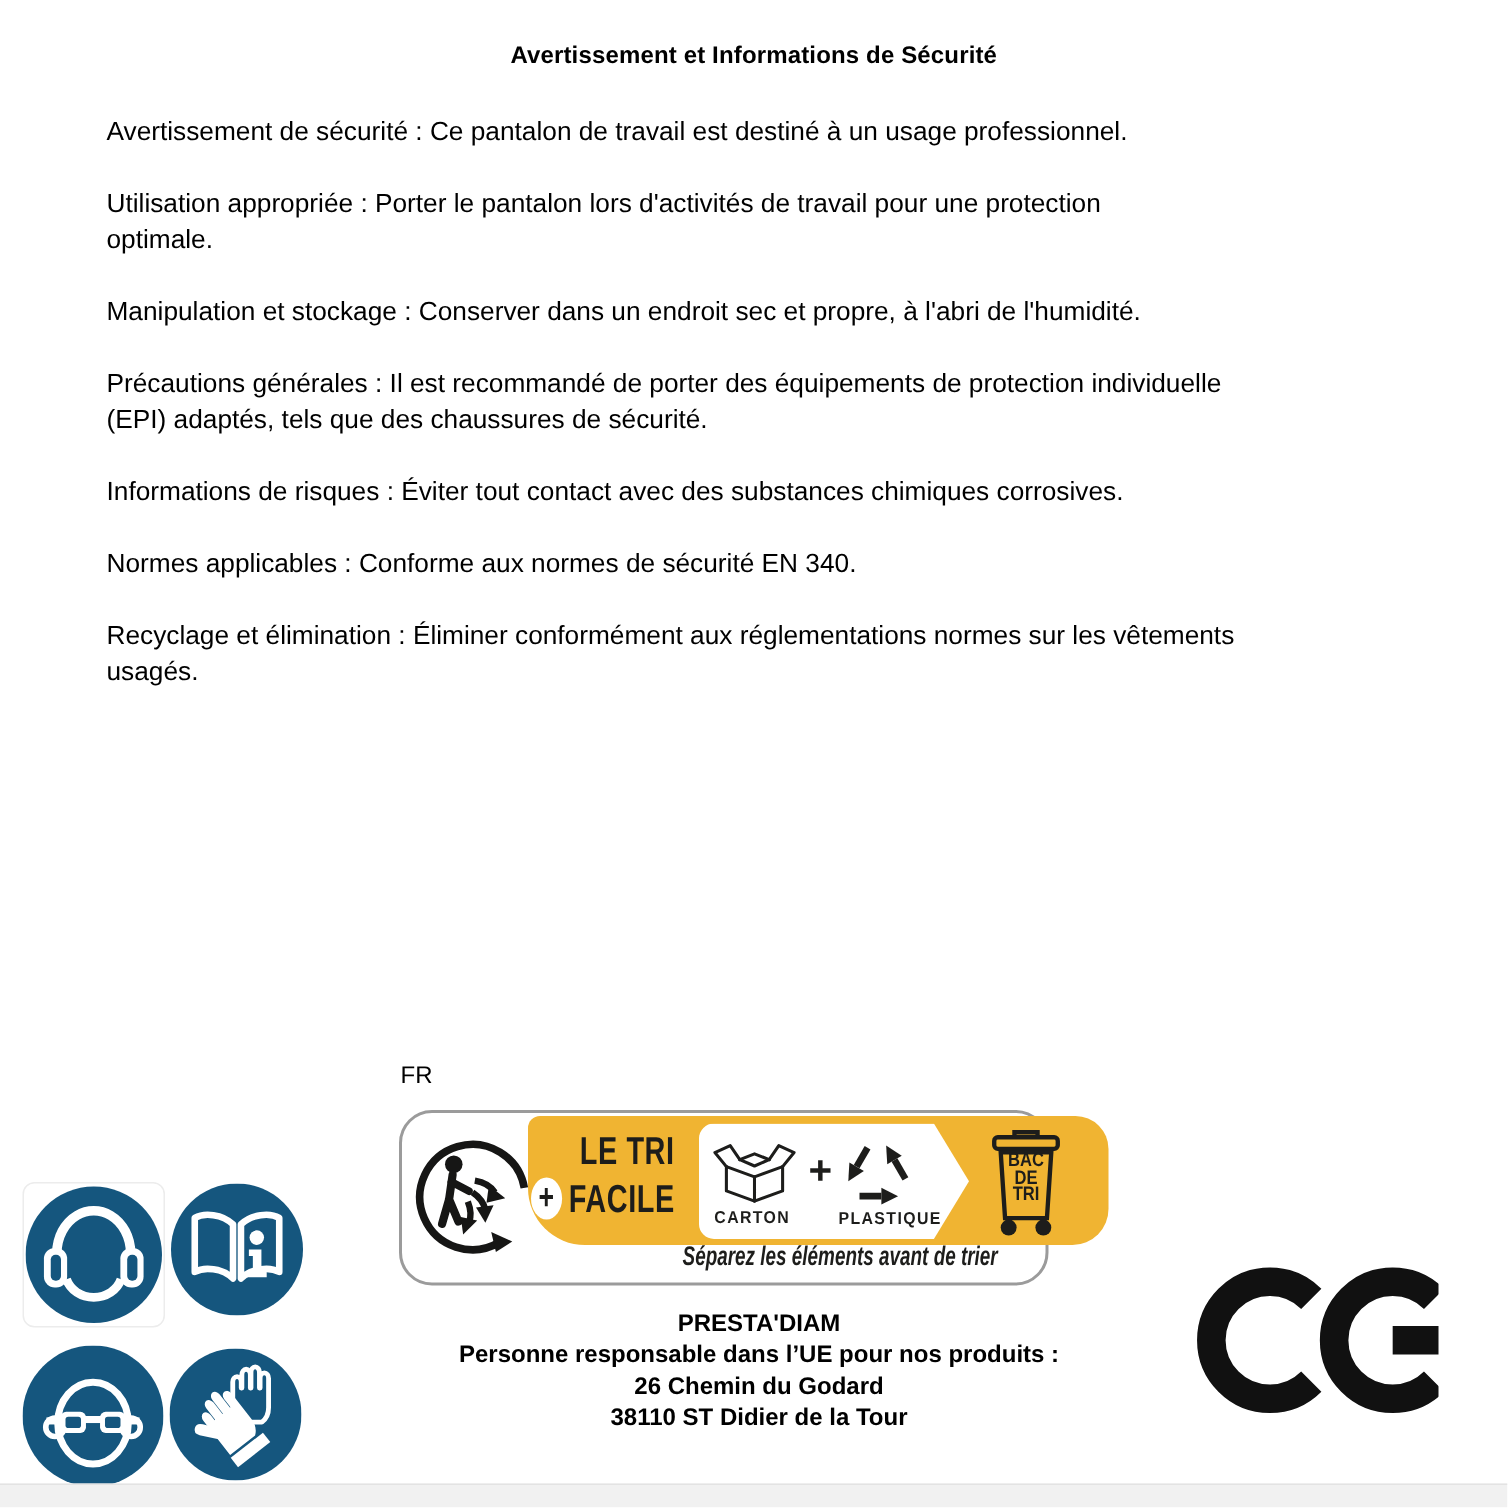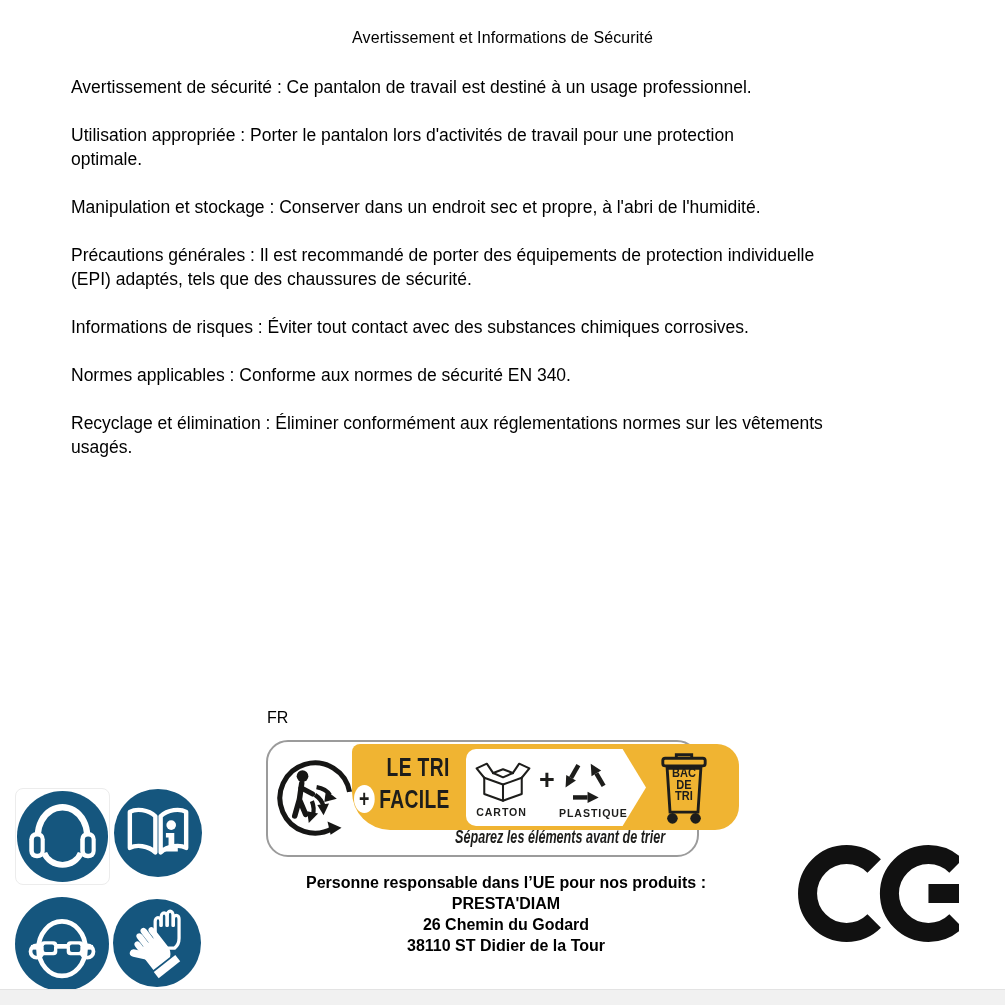"Avertissement et Informations de" .page-title { font-weight: normal -> bold }
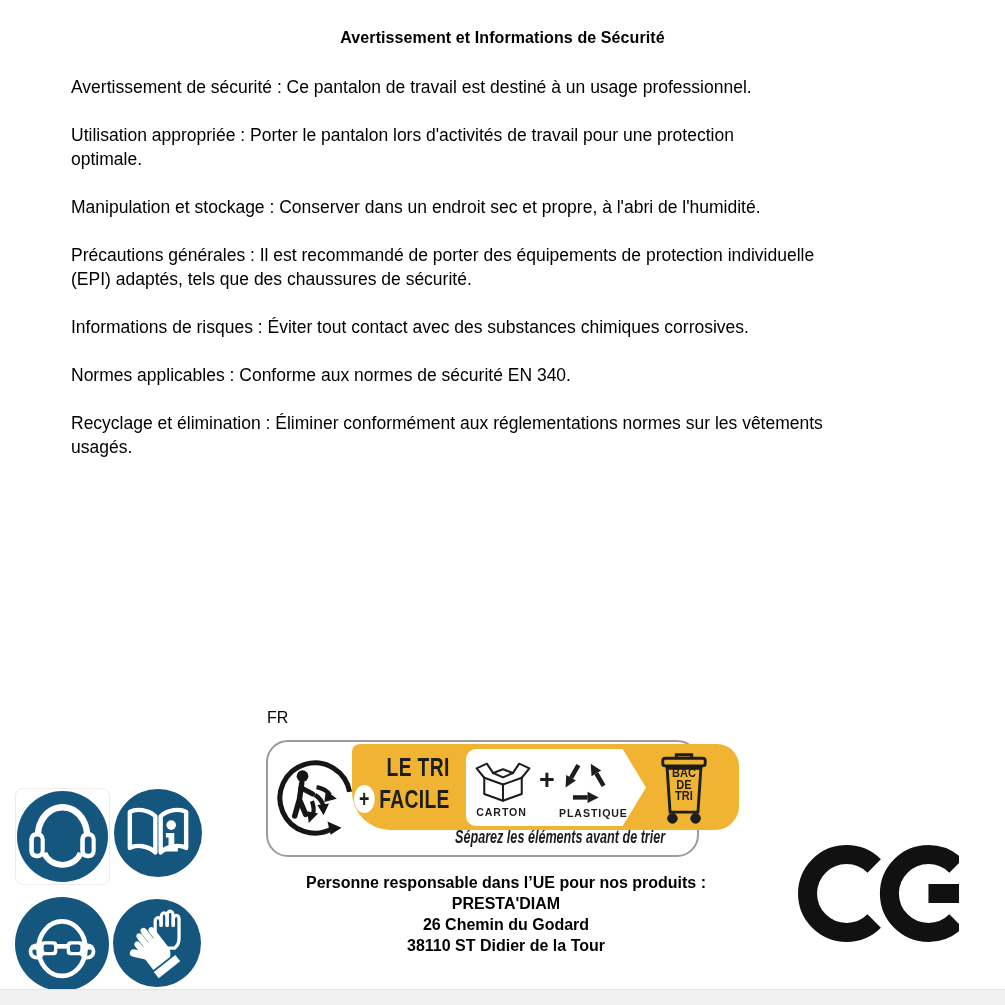"Personne responsable dans l’UE pour" div { order: before "PRESTA'DIAM" -> after "PRESTA'DIAM" }
